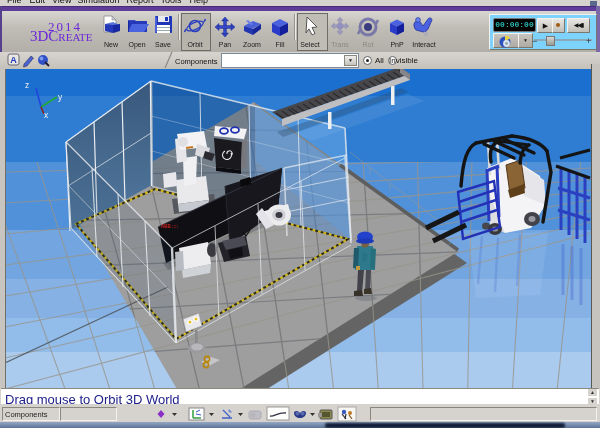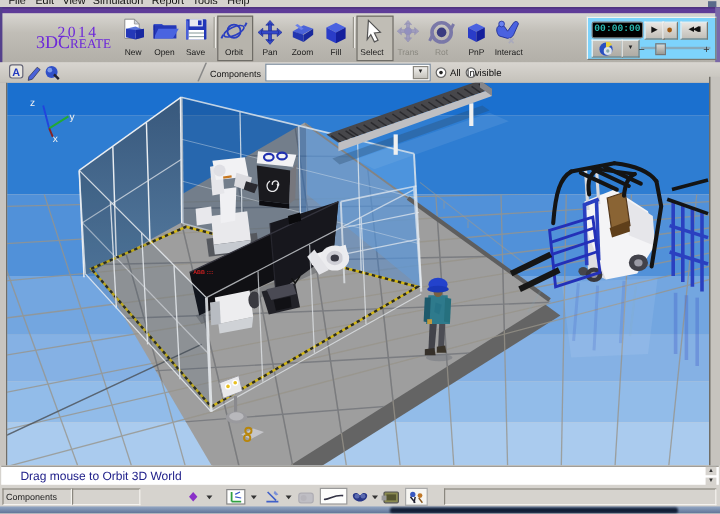"Drag mouse to Orbit 3D" div { font-size: 10px -> 13px; left: 16px -> 4px }
